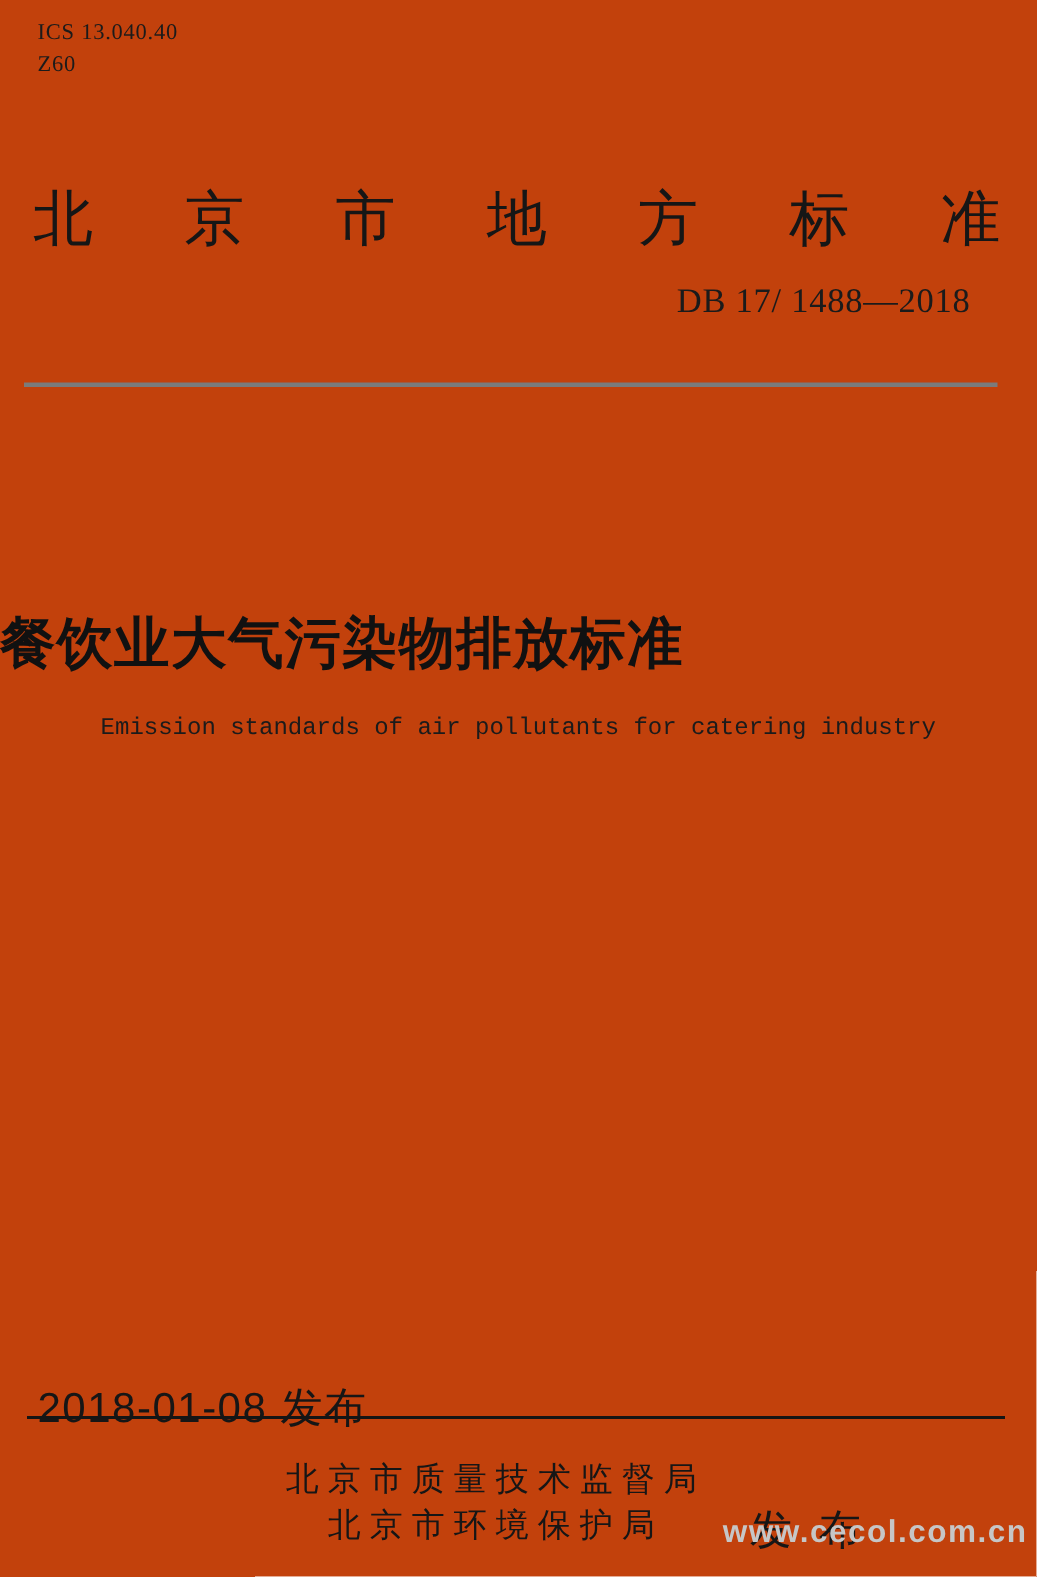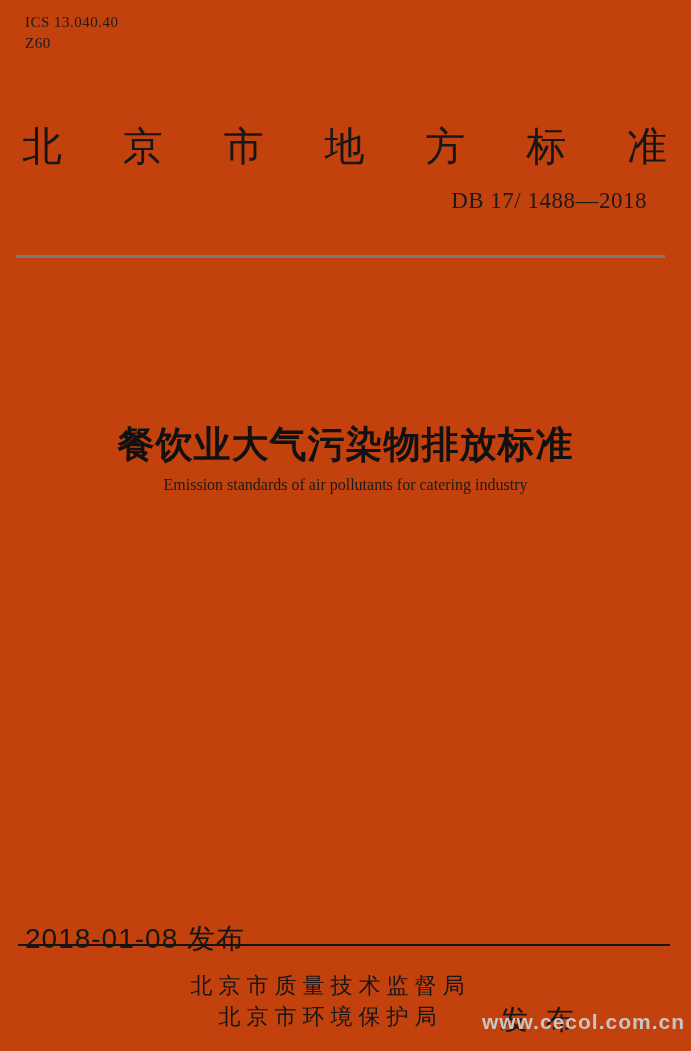"餐饮业大气污染物排放标准" .doc-title { text-align: center -> left; top: 420px -> 404px }
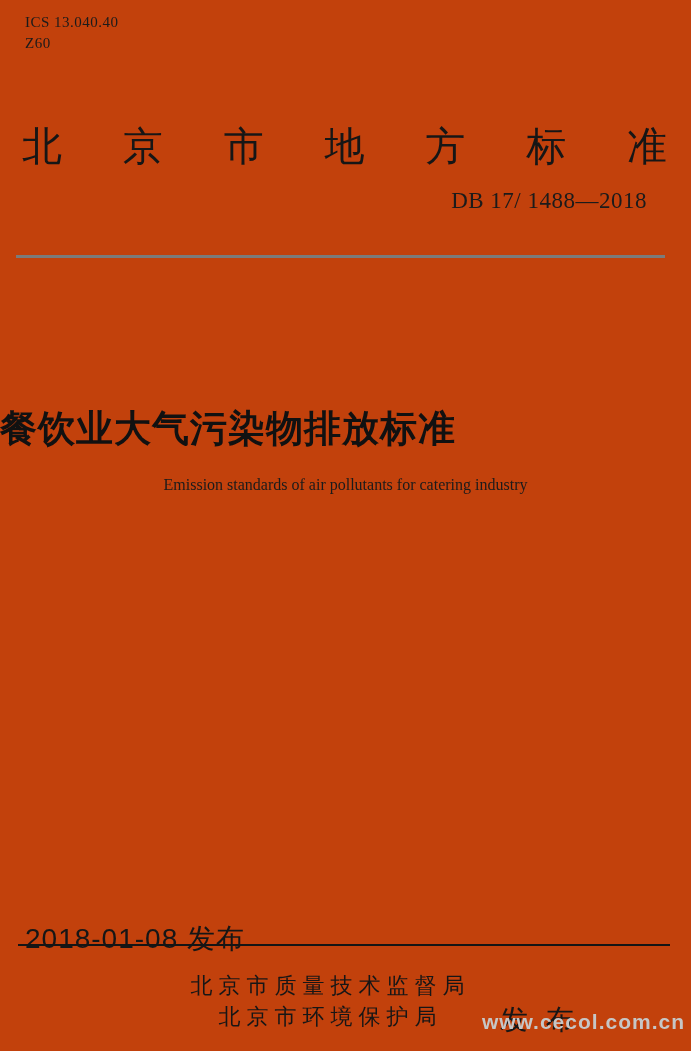"Emission standards of air pollutants" .doc-title-en { font-family: Liberation Serif, serif -> Liberation Mono, monospace }
